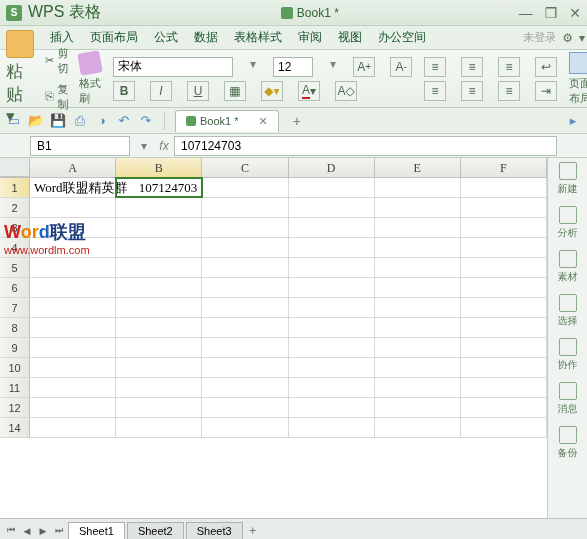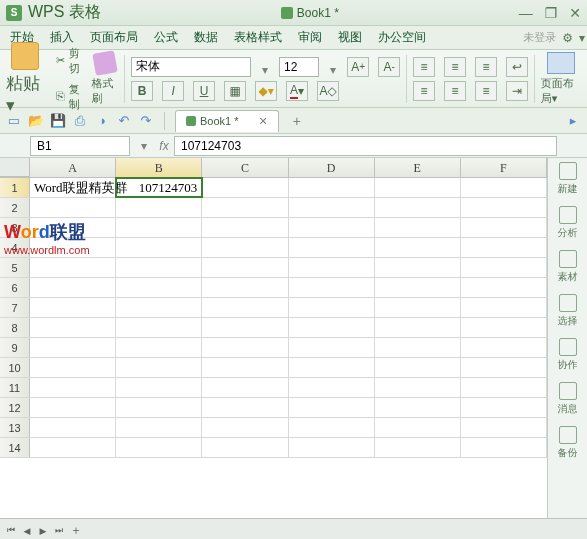"宋体" .font-row { align-items: flex-end -> flex-start; gap: 9px -> 15px }
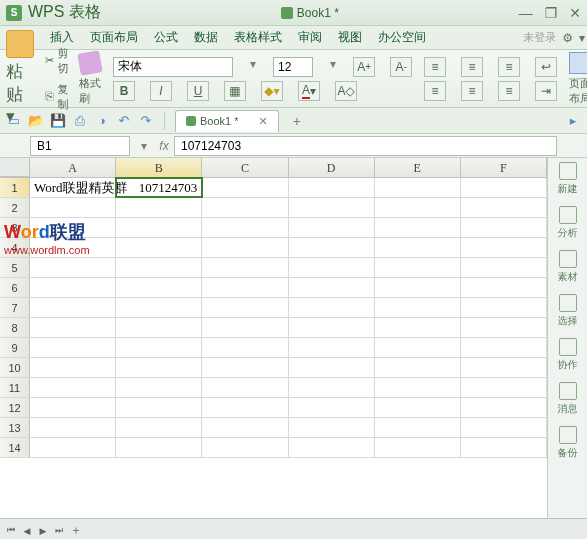"13" div.row { html: <div> <div>13</div> <div></div> <div></div> <div></div> <div></div> <div></div> <div></div> </div> -> none }
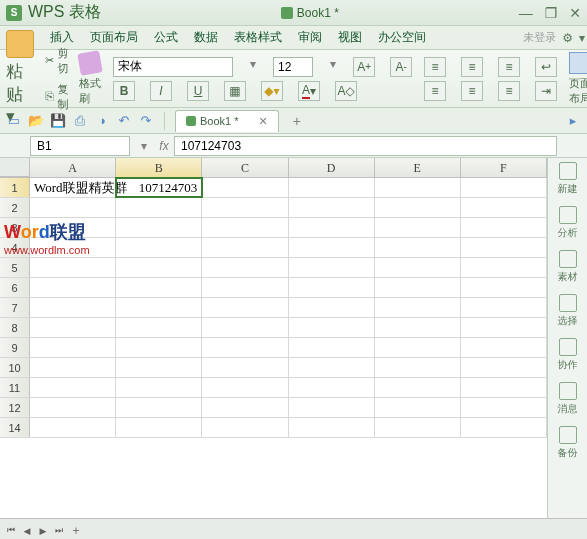"Sheet1" div { html: none -> <div> <div>Sheet1</div> <div>Sheet2</div> <div>Sheet3</div> </div> }
